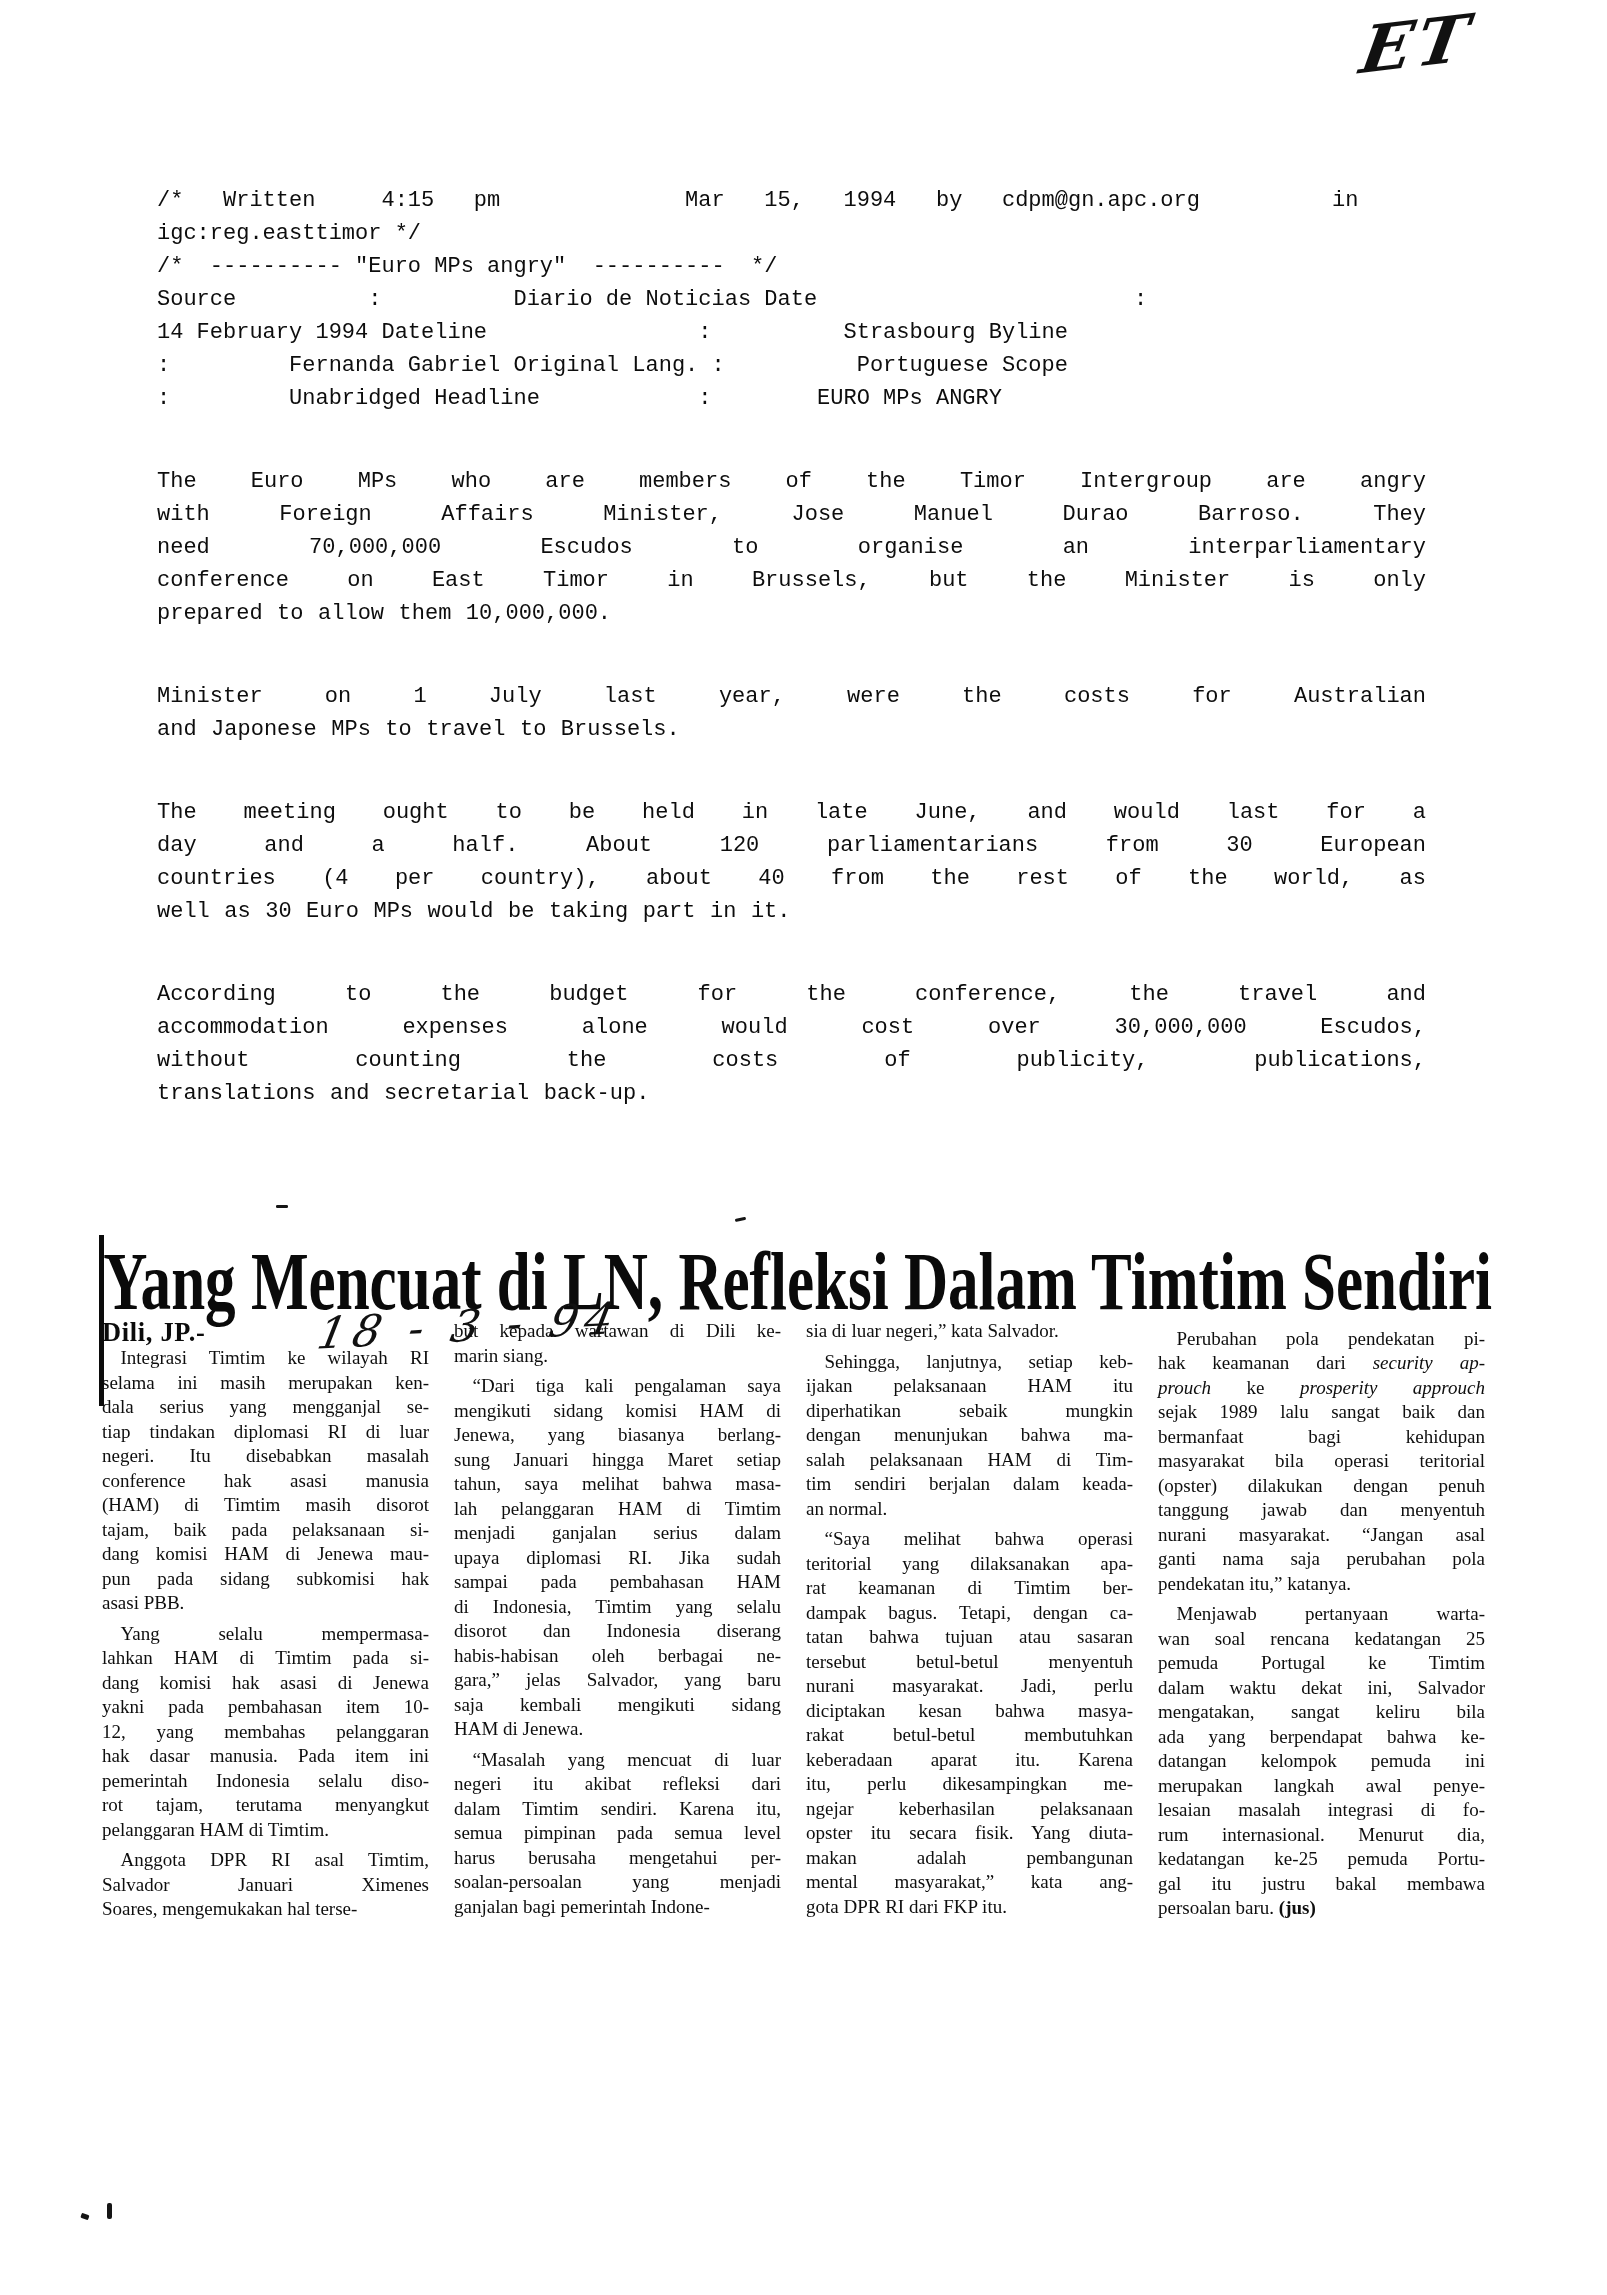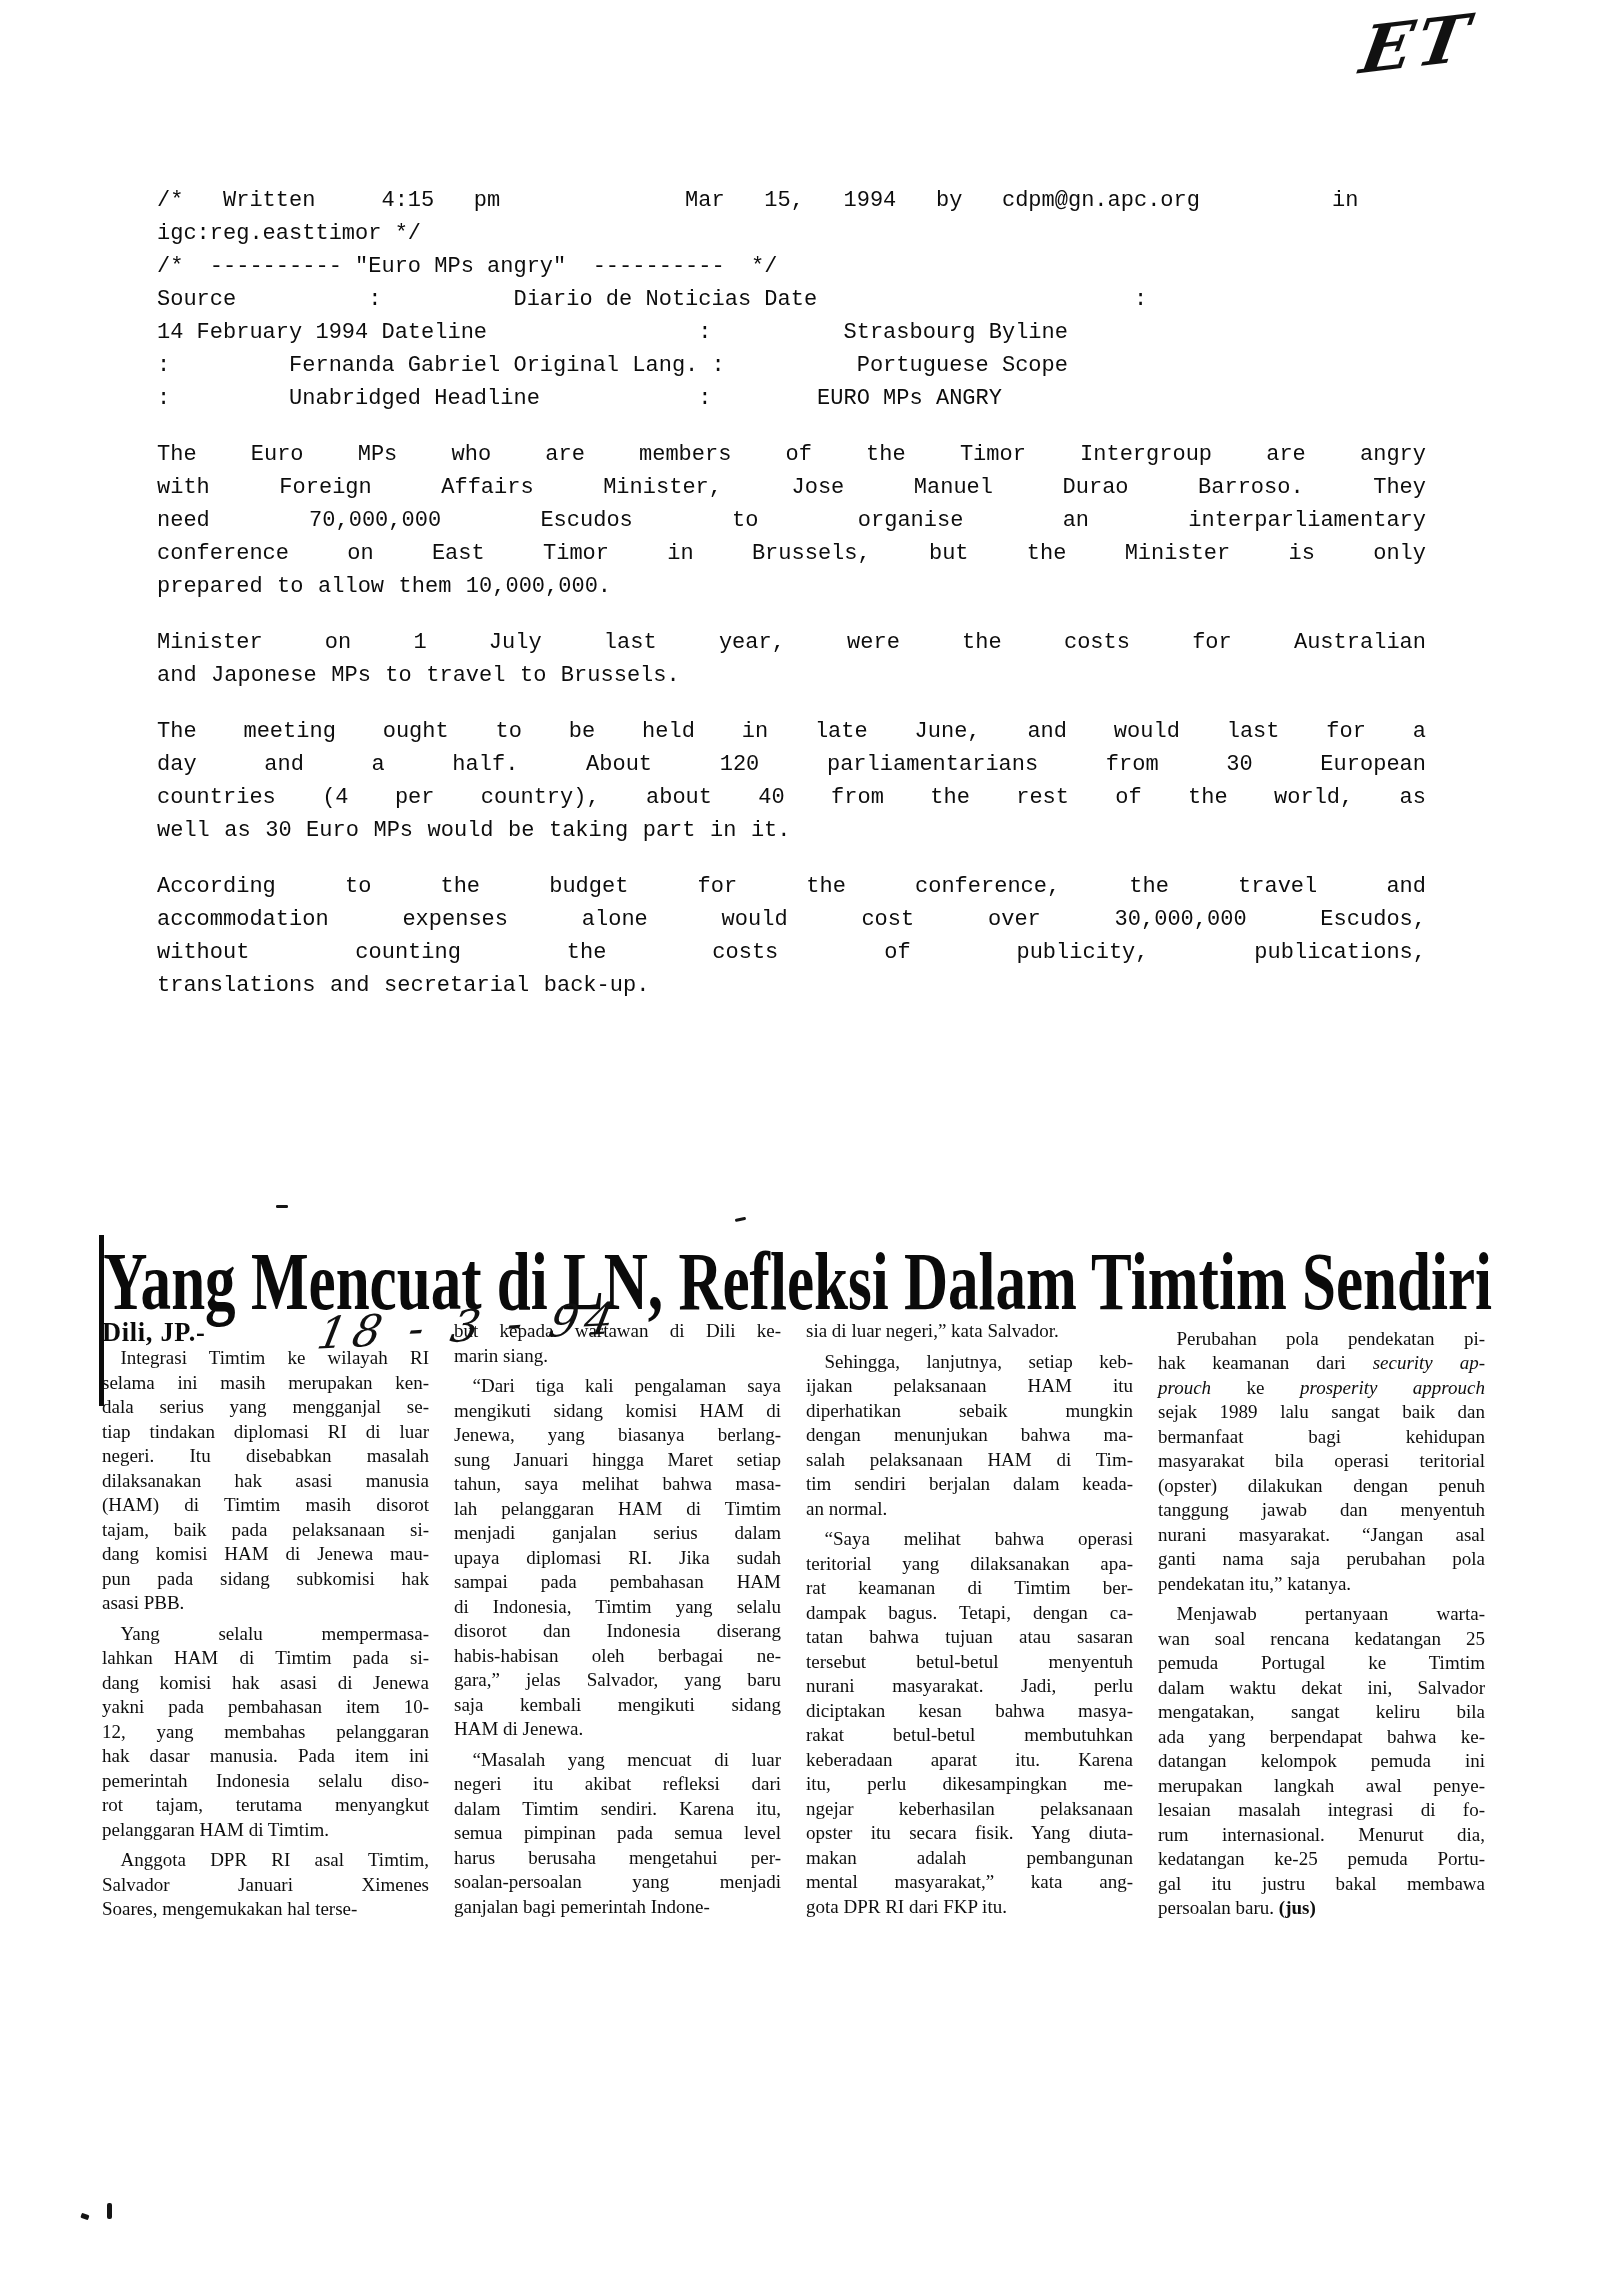"The Euro MPs who are" .memo-para { margin-top: 23px -> 50px }
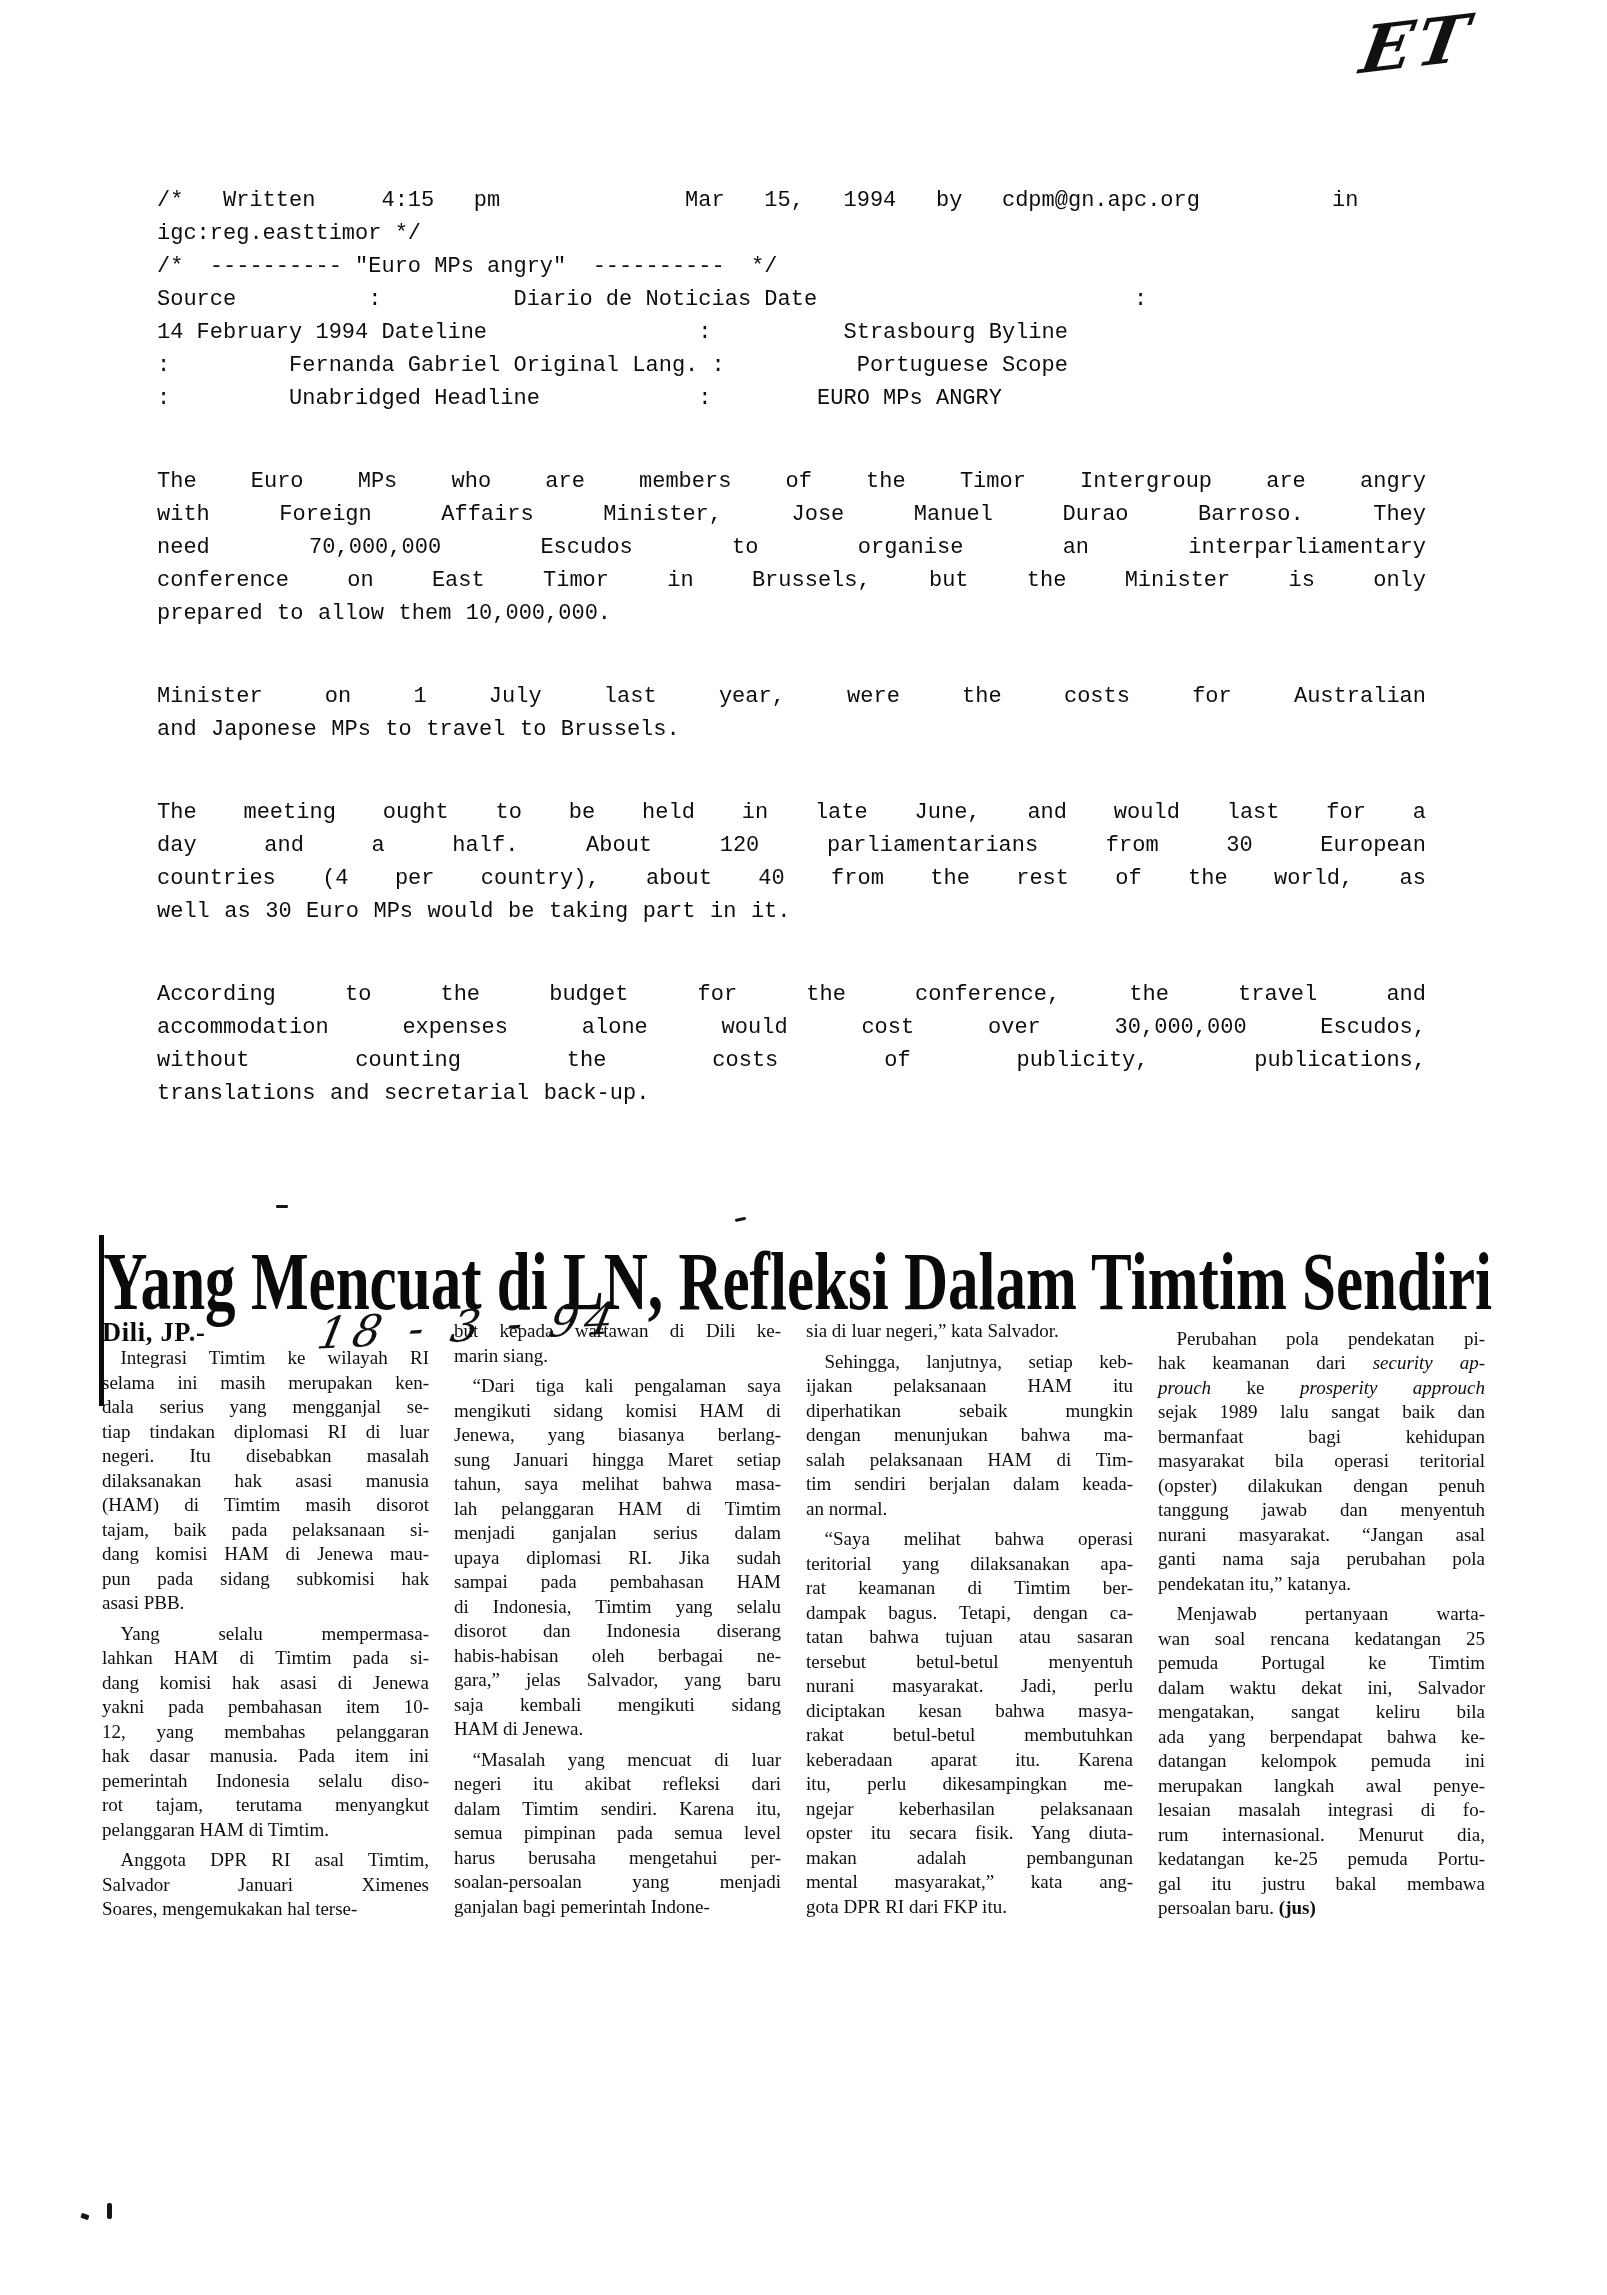"dilaksanakan hak asasi manusia" div.nline { text: dilaksanakan -> conference }
